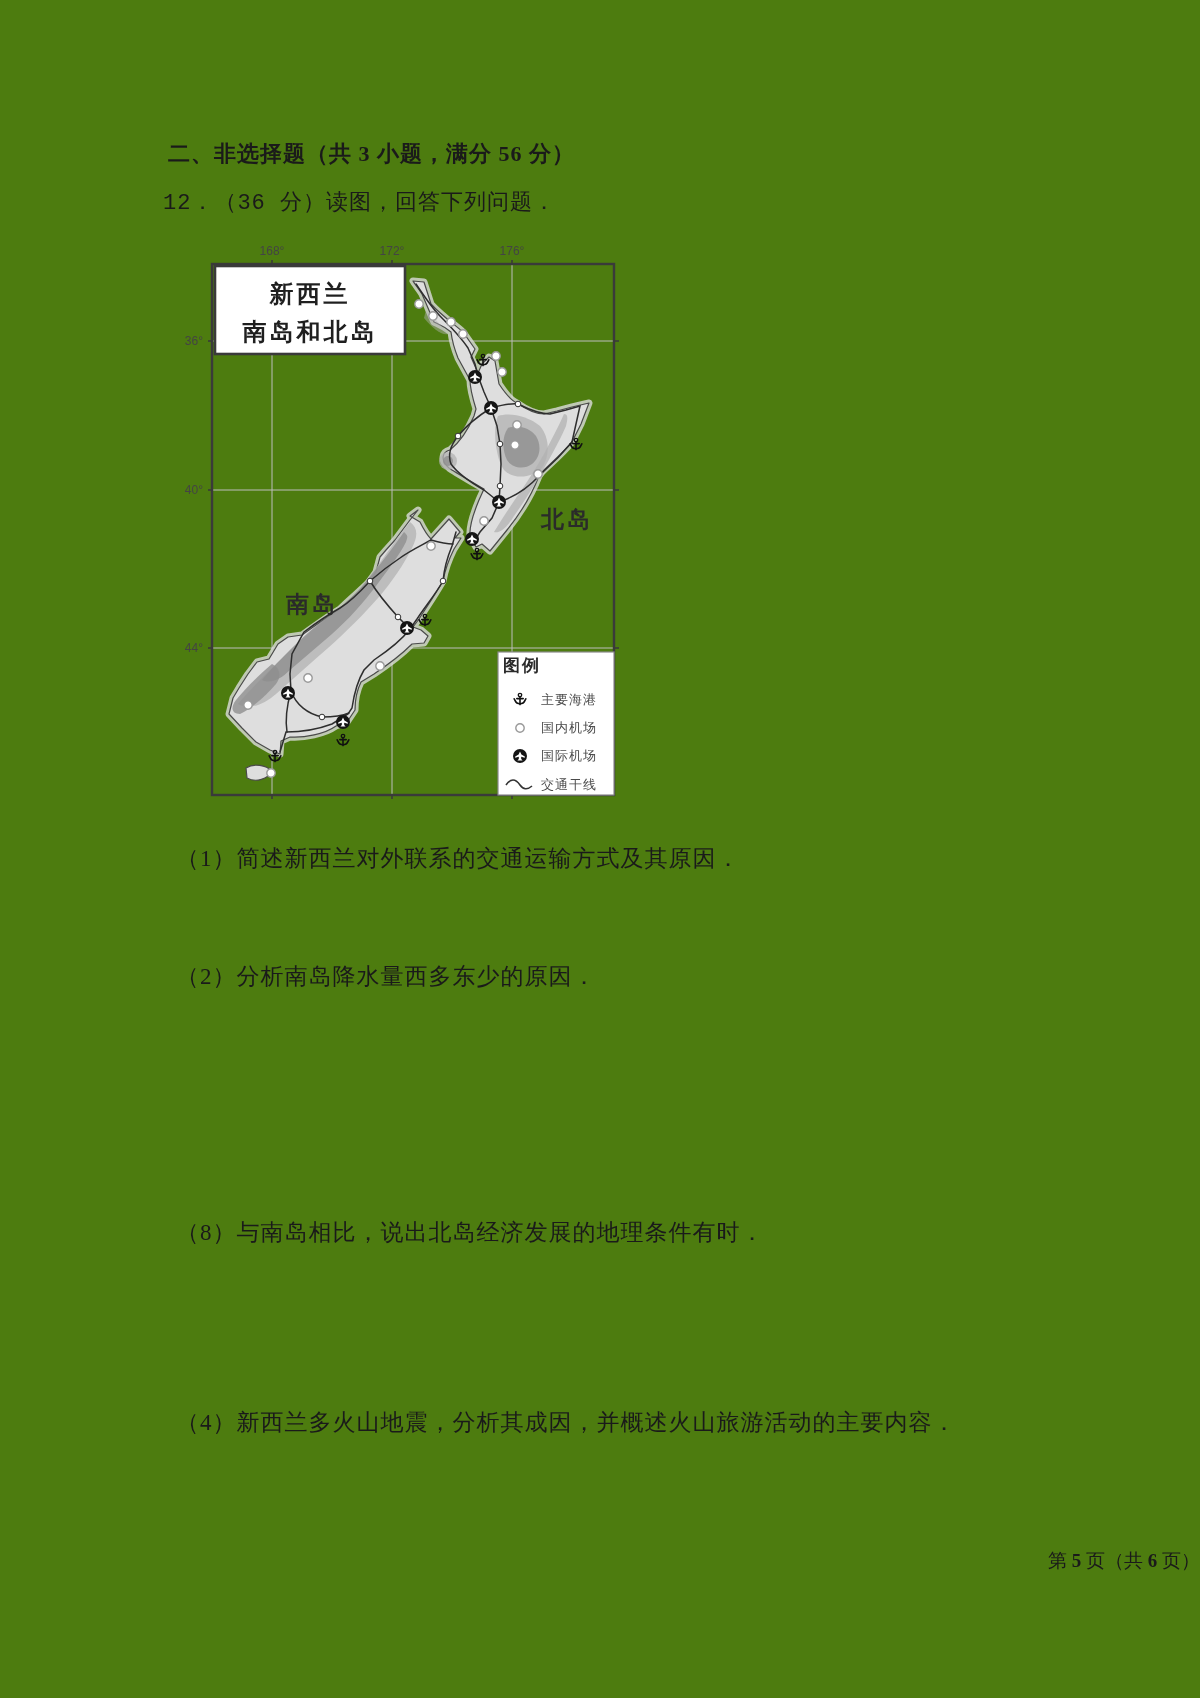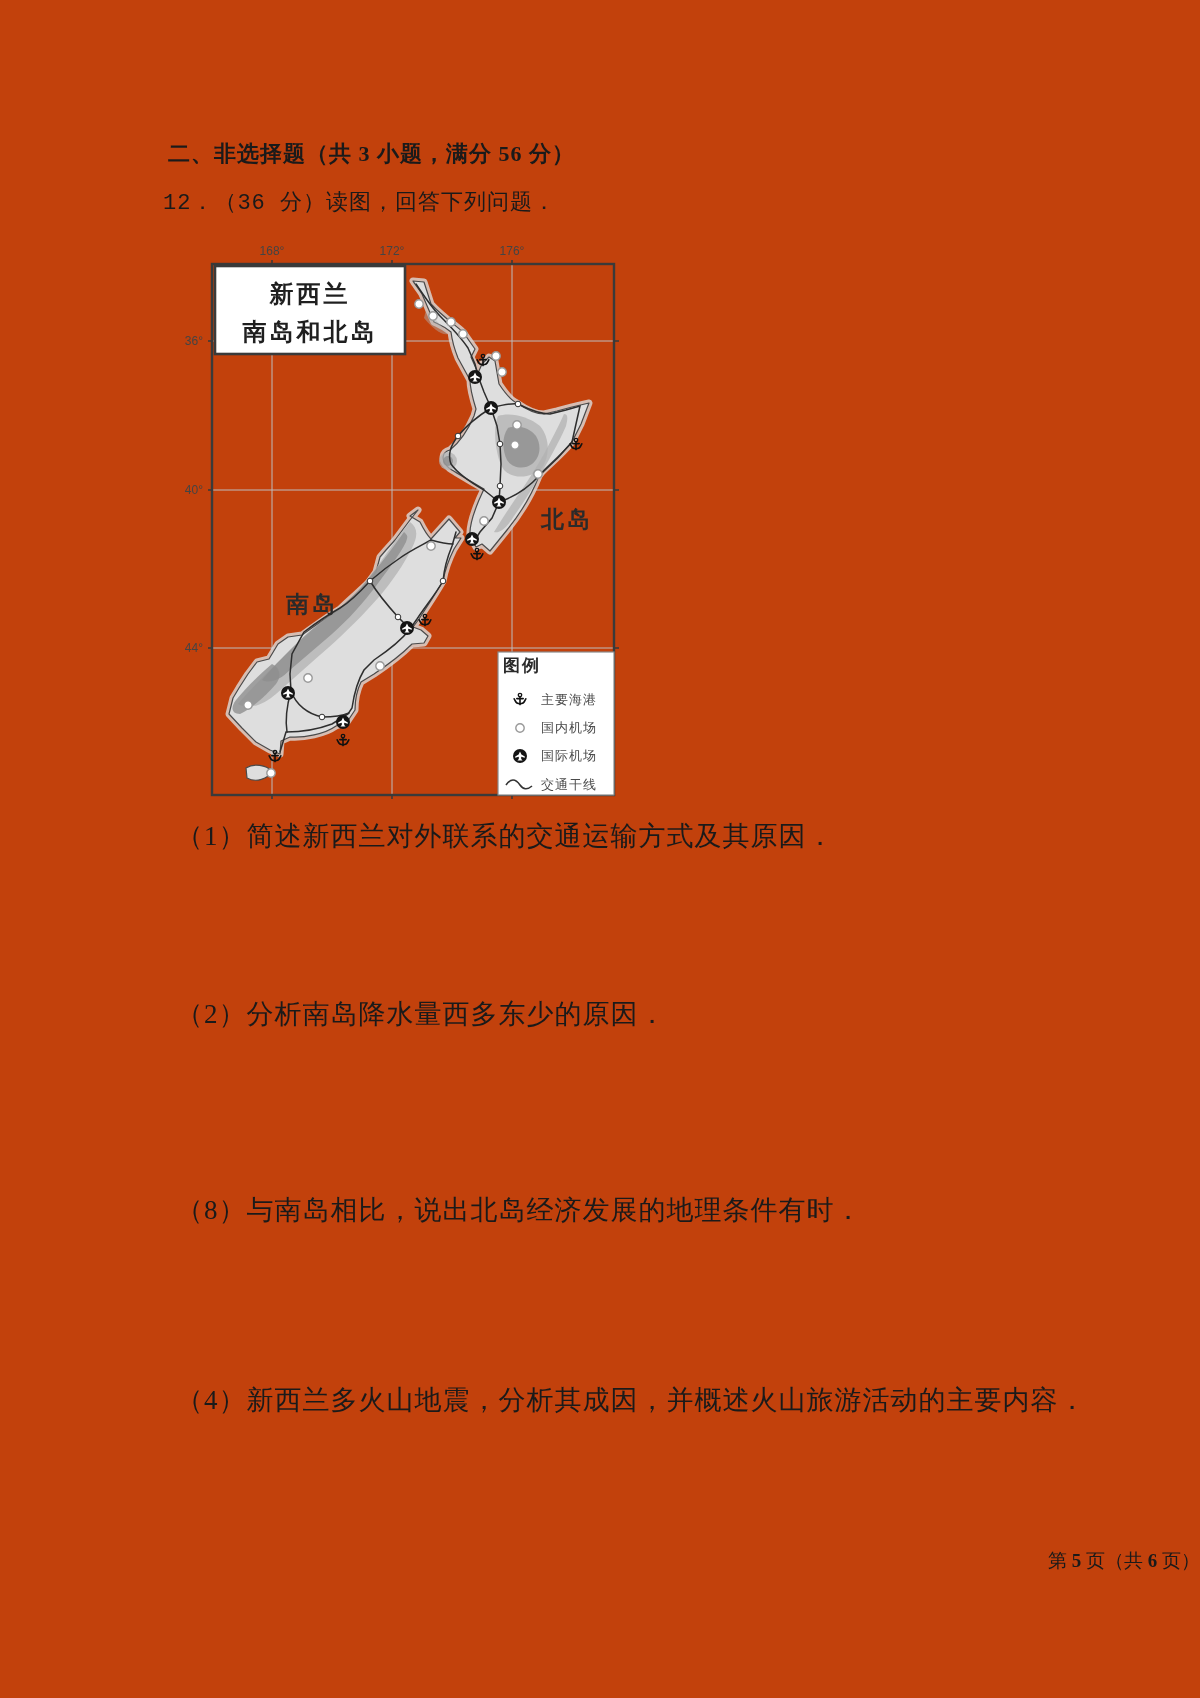"二、非选择题（共 3 小题，满分 56 分）" .page { background: #c2410c -> #4d7c0f }
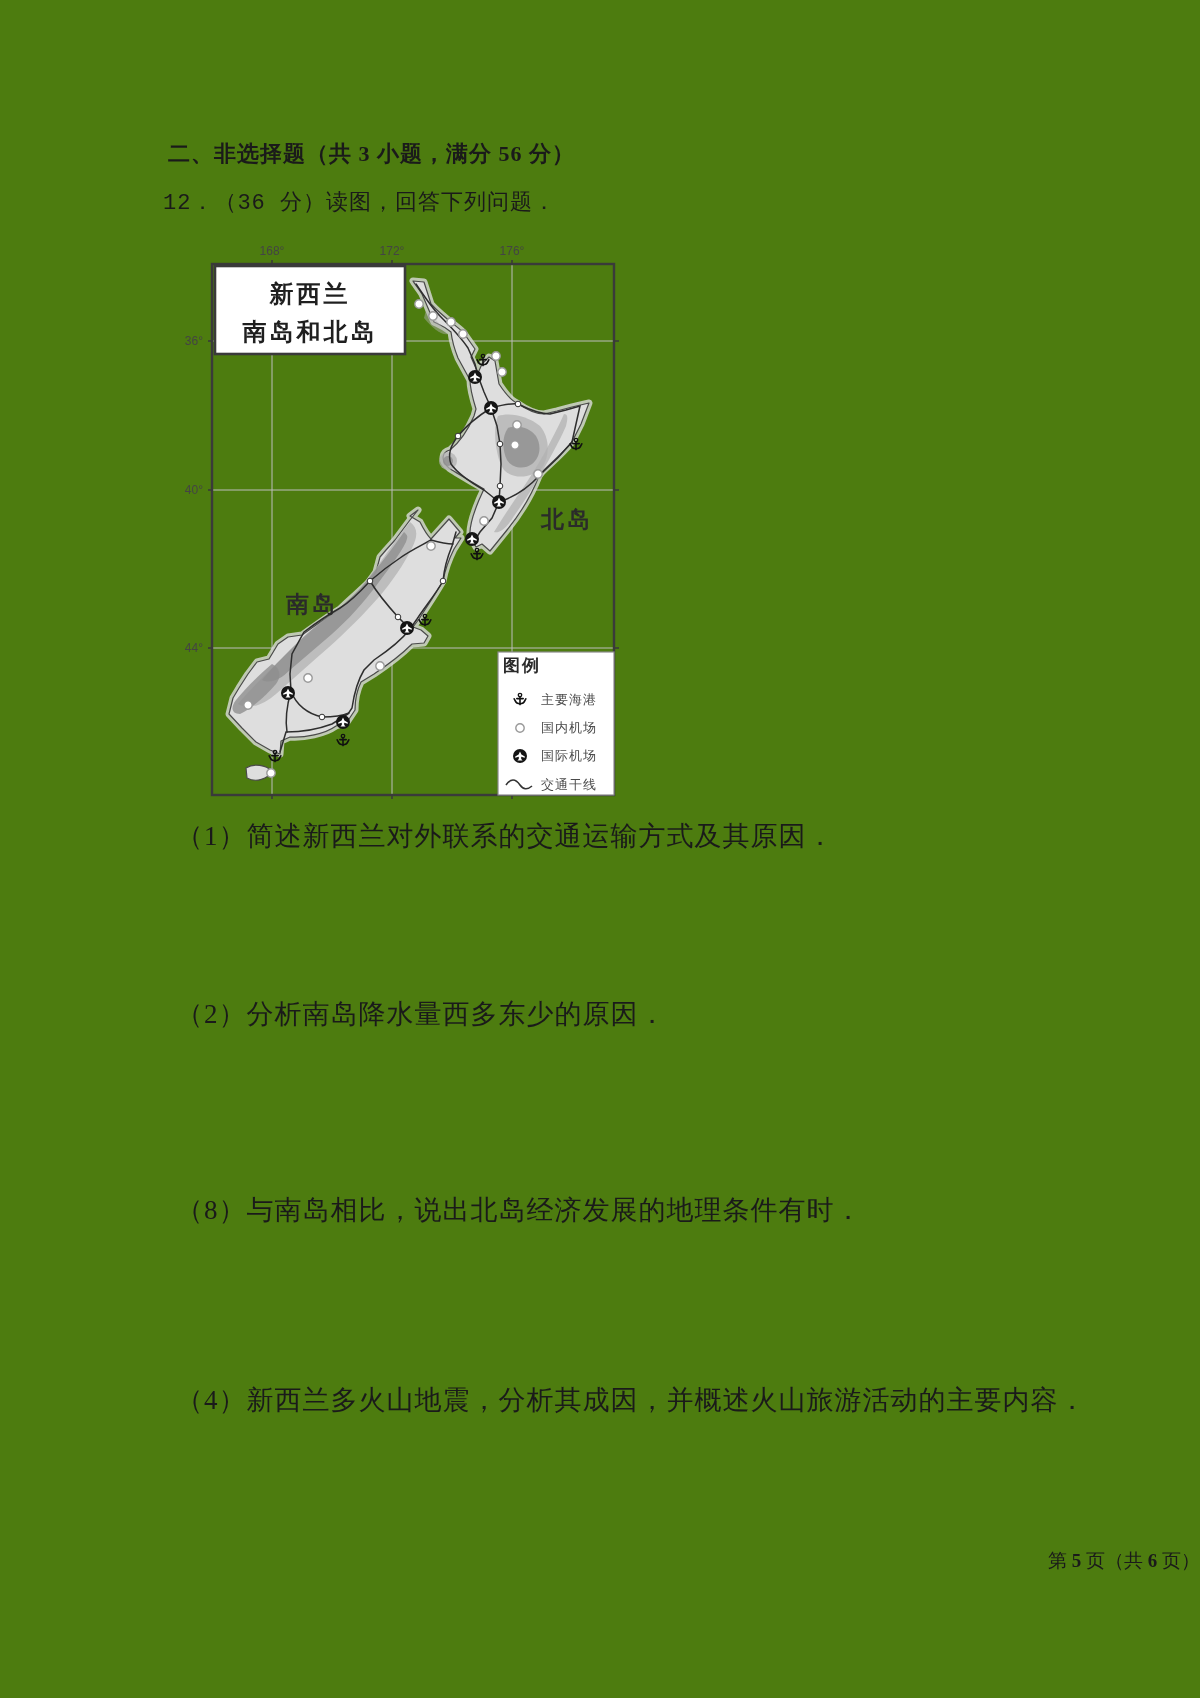"（1）简述新西兰对外联系的交通运输方式及其原因．" .question { font-size: 27px -> 23px; margin-top: none -> 25px }
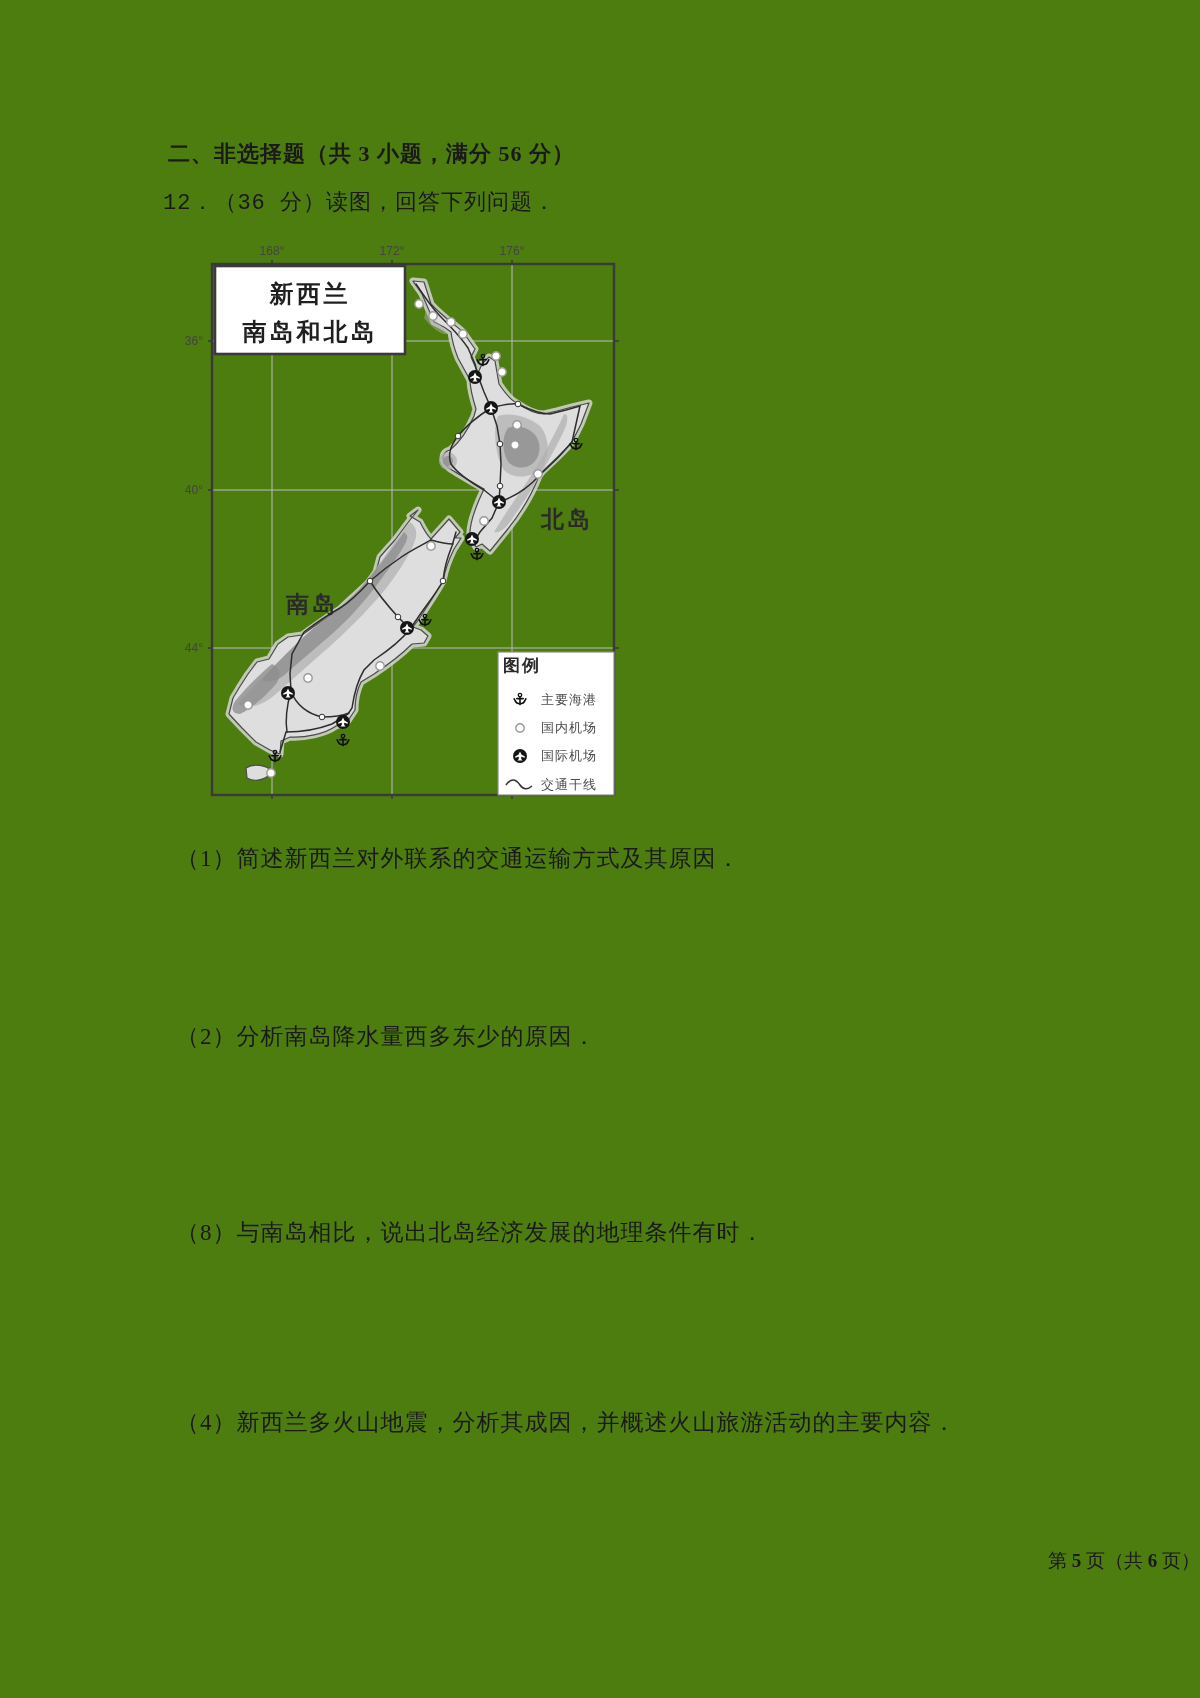"（2）分析南岛降水量西多东少的原因．" #q1 { top: 996px -> 936px }
